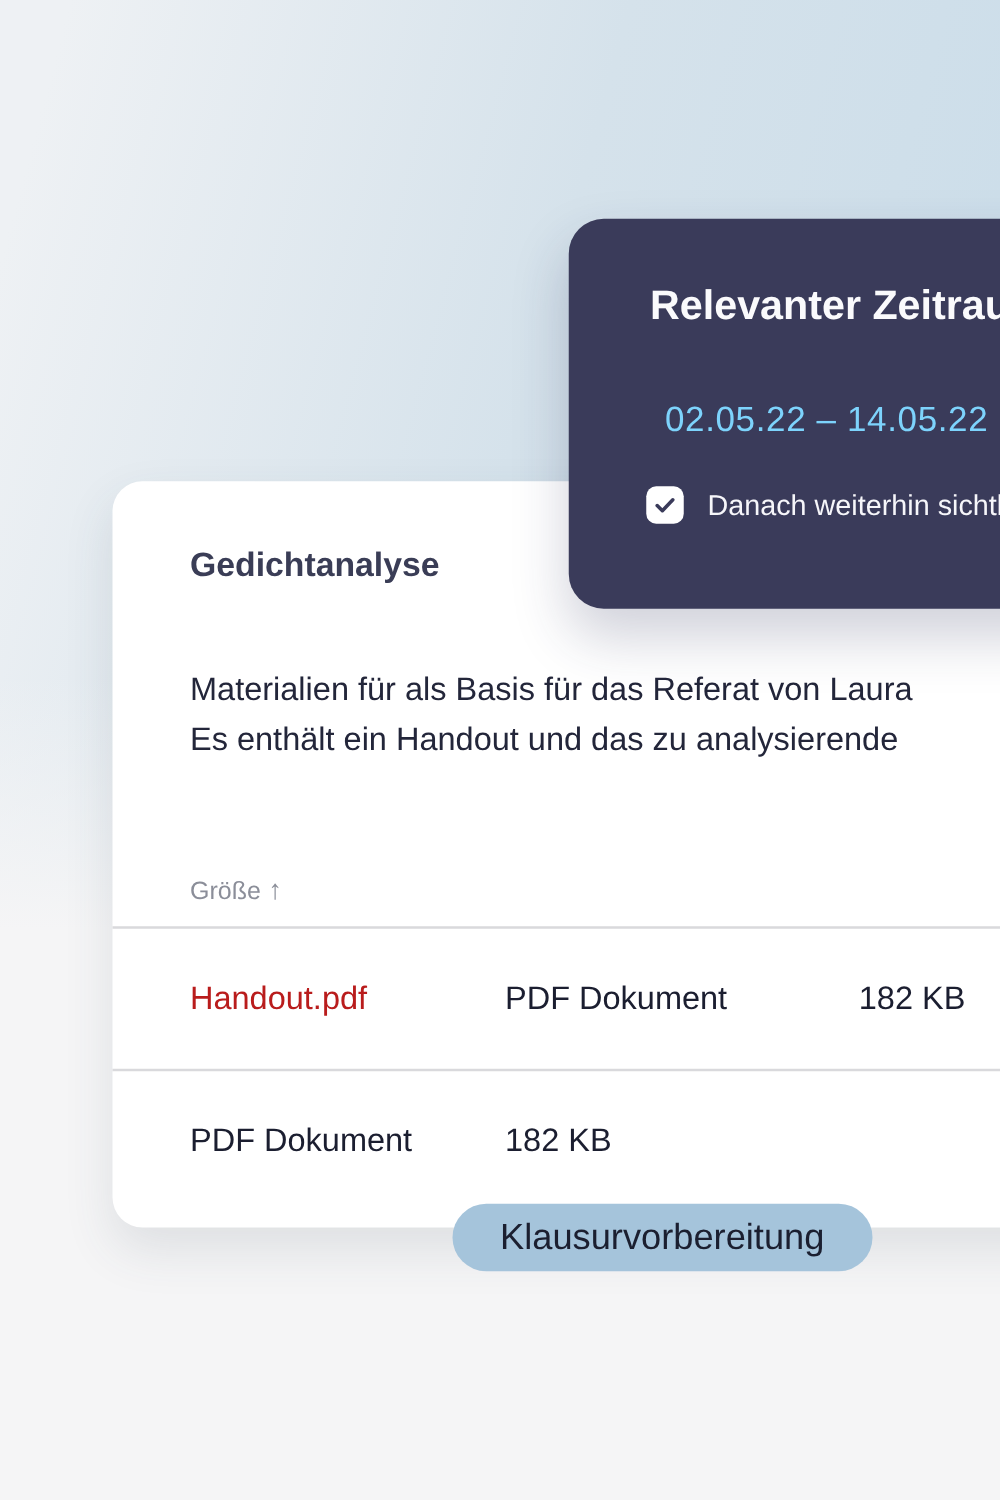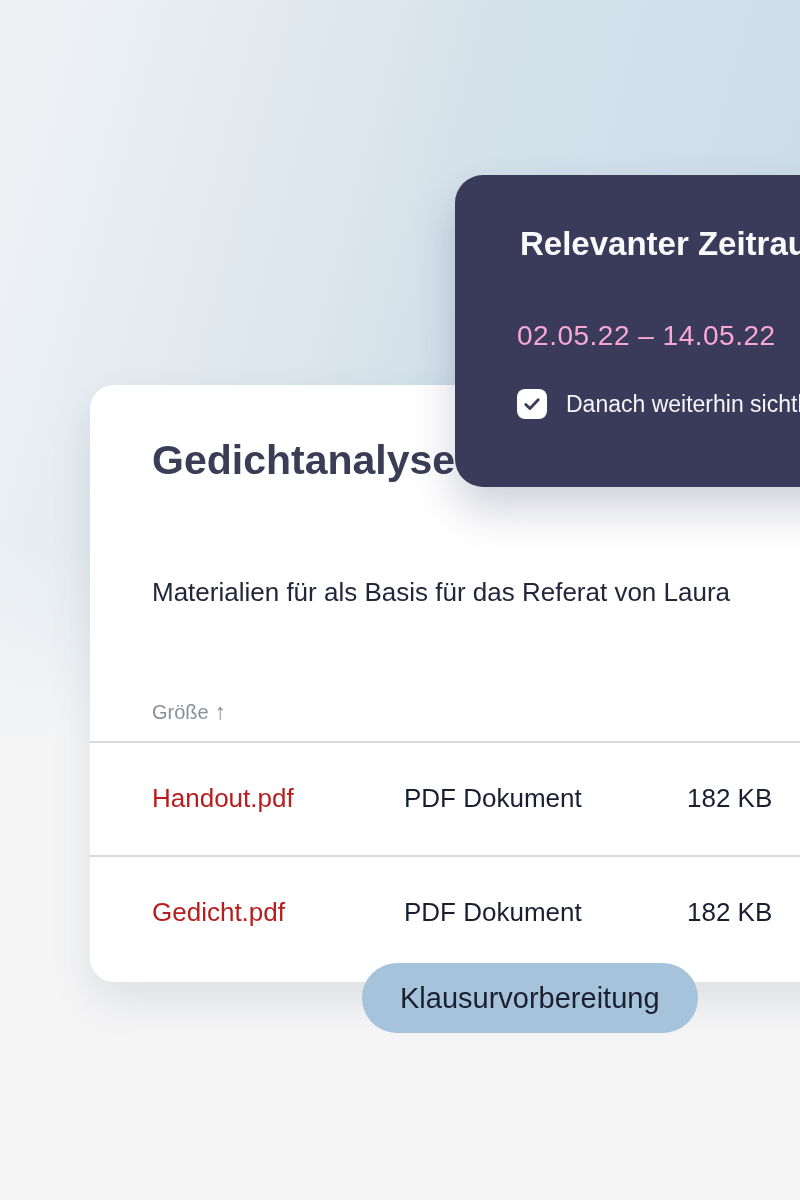"02.05.22 – 14.05.22" .period-dates { color: #f9a8d4 -> #7dd3fc; left: 62px -> 77px }
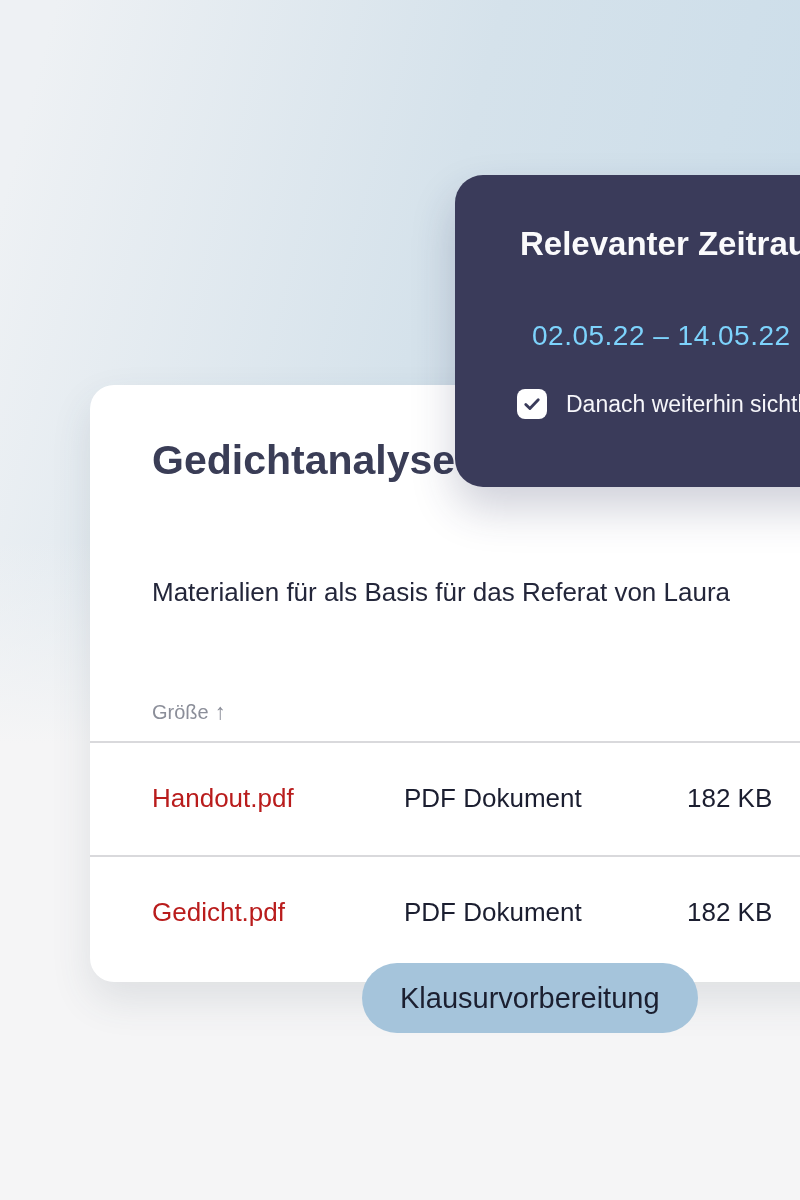"Gedichtanalyse" .card-title { font-size: 41px -> 27px }
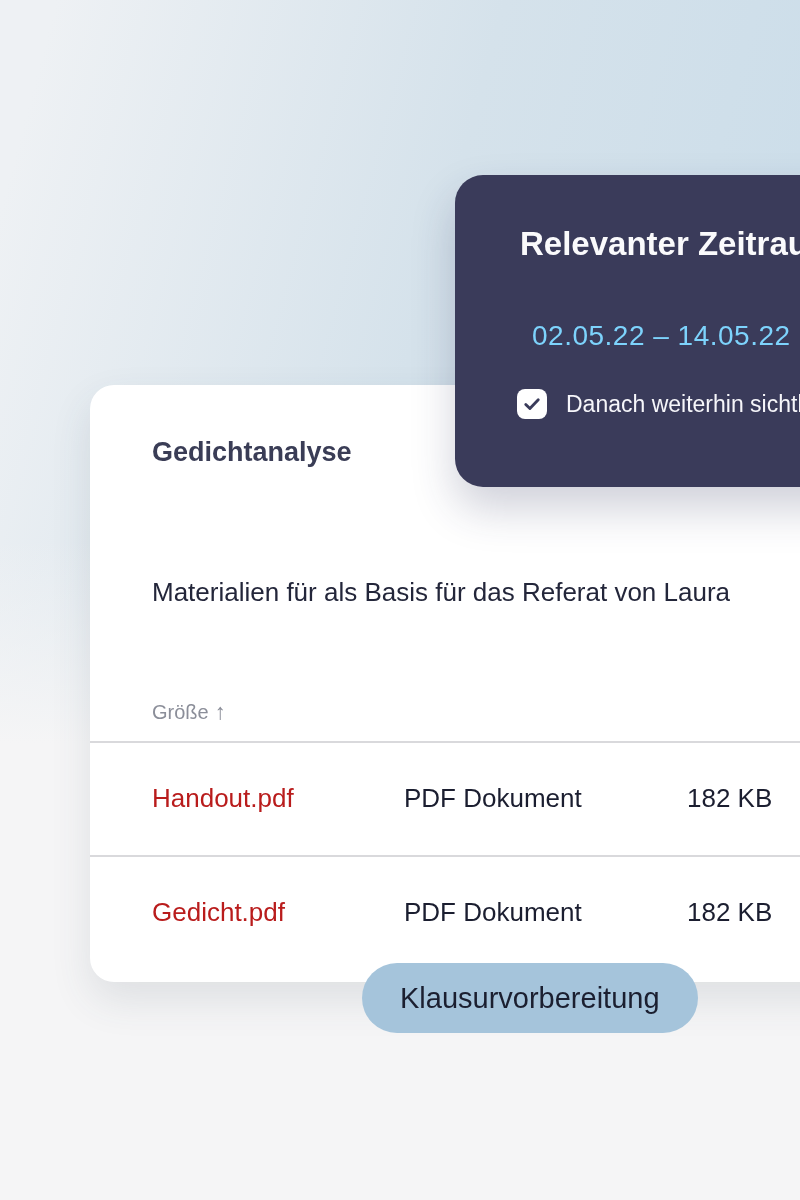"Materialien für als Basis für" .card-desc { margin-top: 41px -> none }
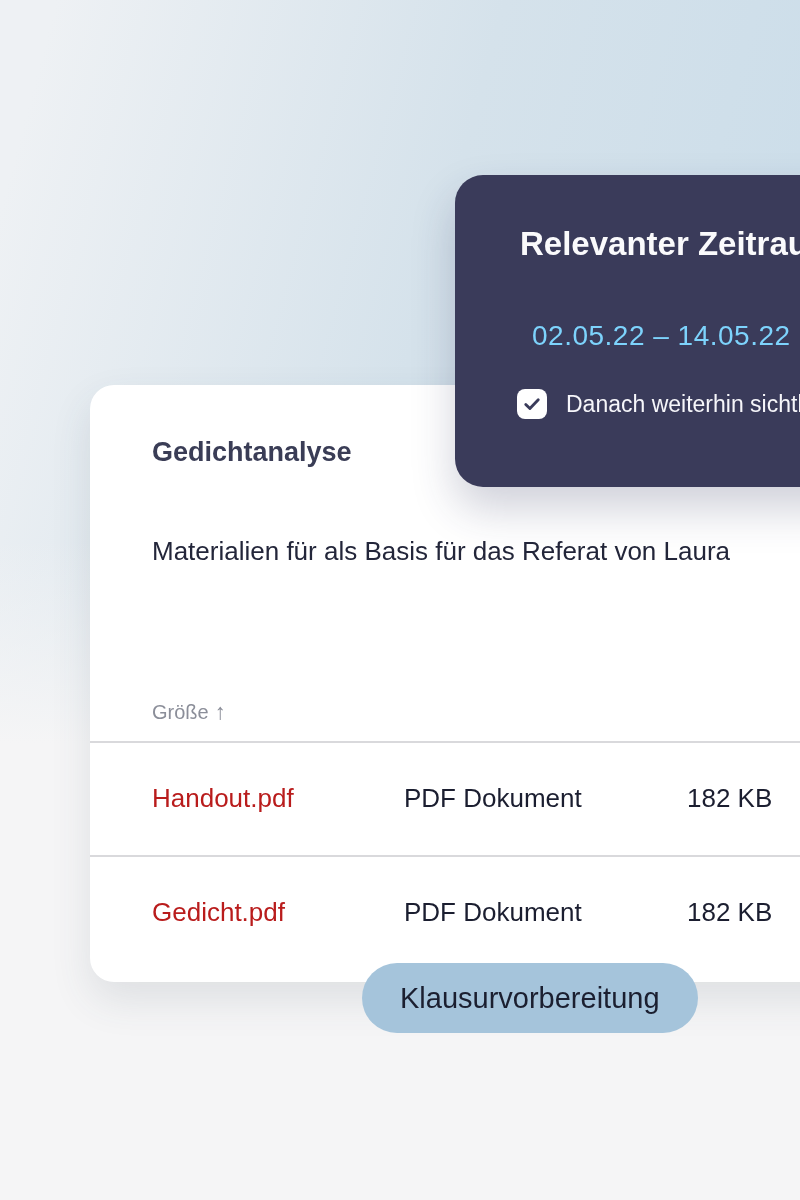"Es enthält ein Handout und" div { html: none -> <div>Es enthält ein Handout und das zu analysierende</div> }
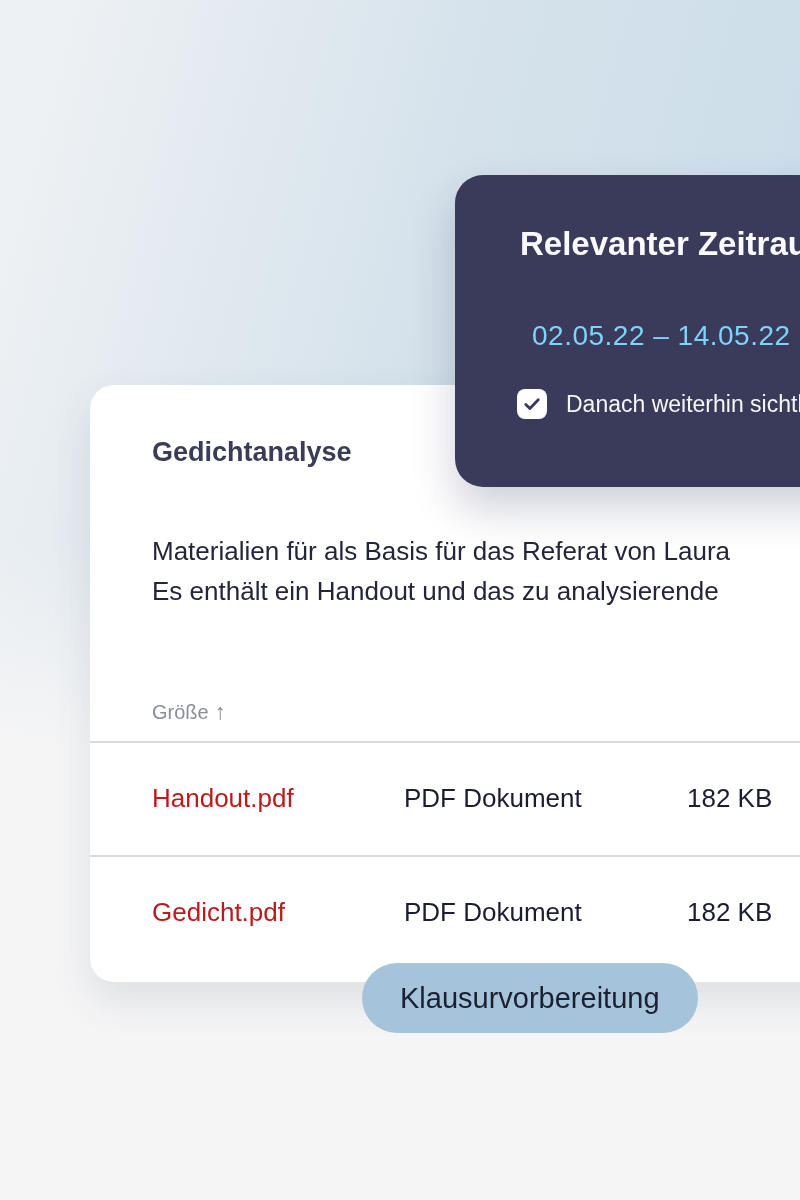"Gedicht.pdf" div { html: <div><a>Gedicht.pdf</a></div> -> none }
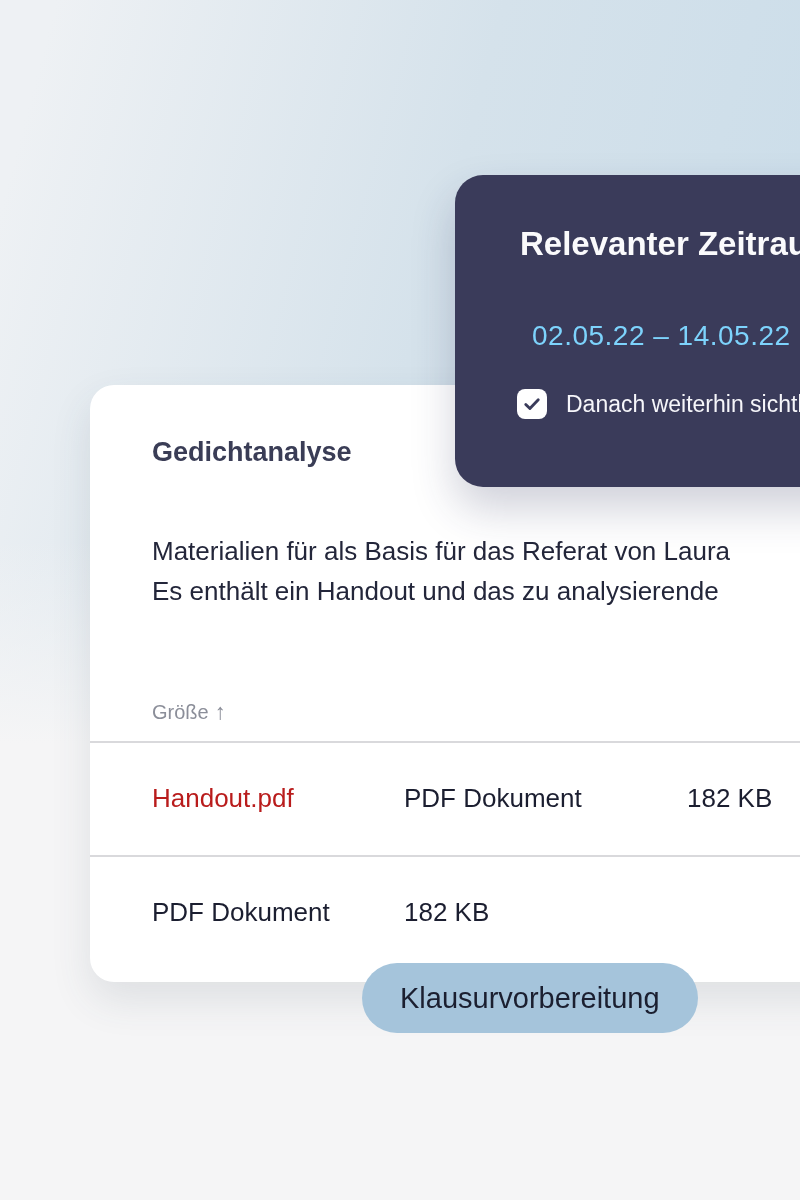"Klausurvorbereitung" .tag-pill { height: 70px -> 54px }
